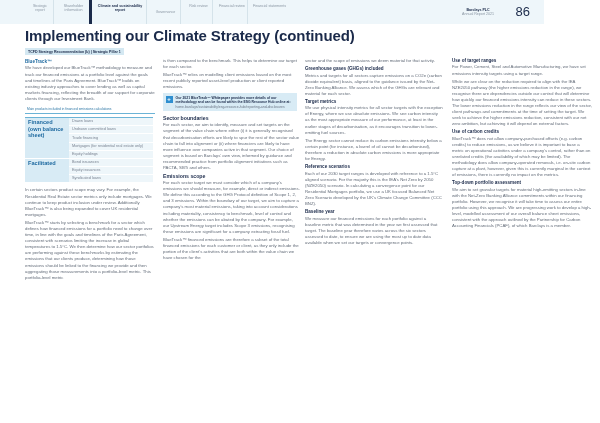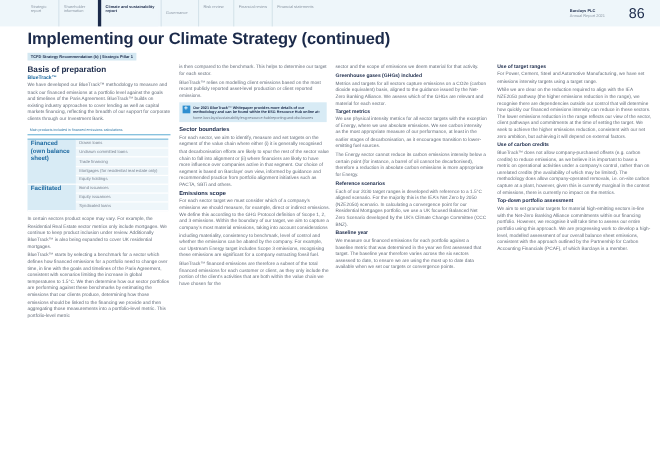"86" .topnav { text-align: none -> center; width: 600px -> 544px }
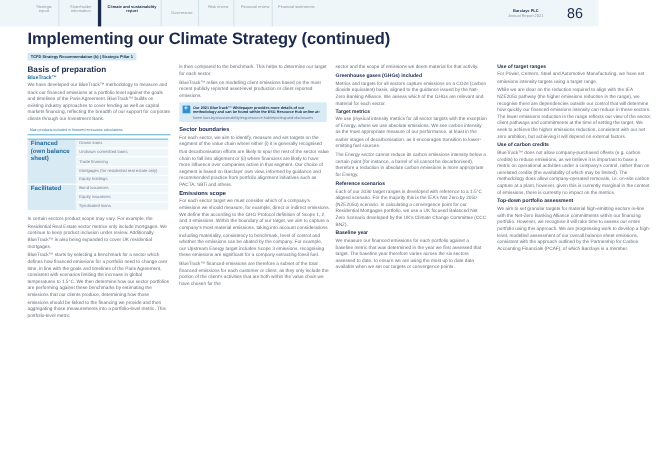"Basis of preparation" div.h2 { html: <div>Basis of preparation</div> -> none }
